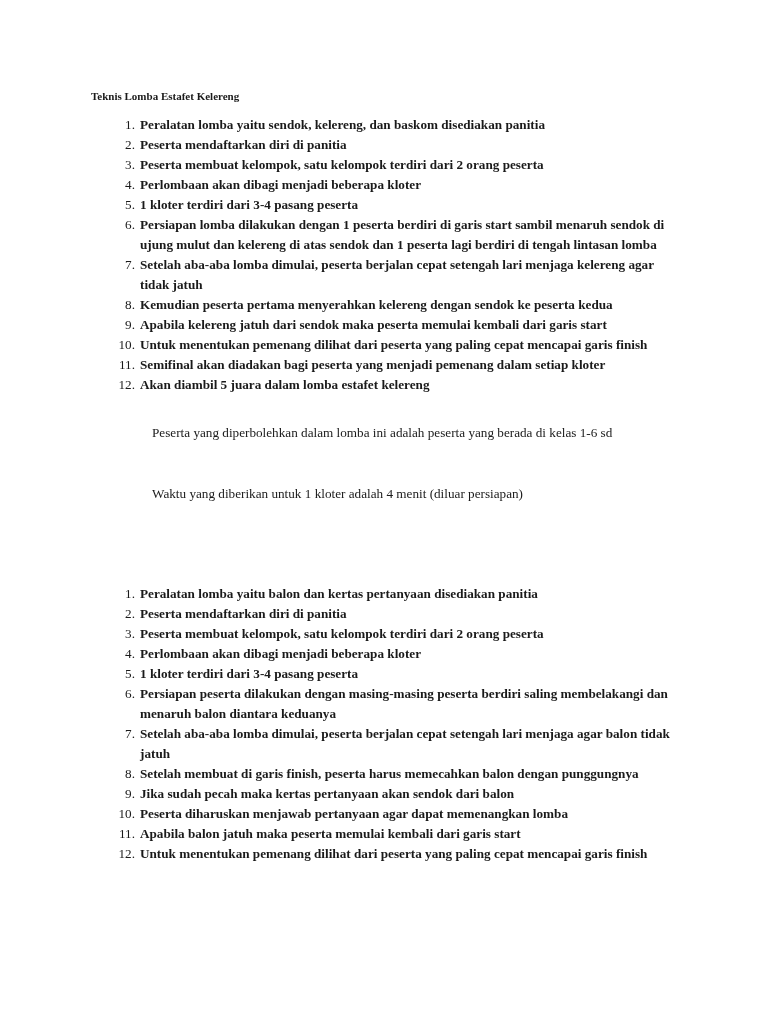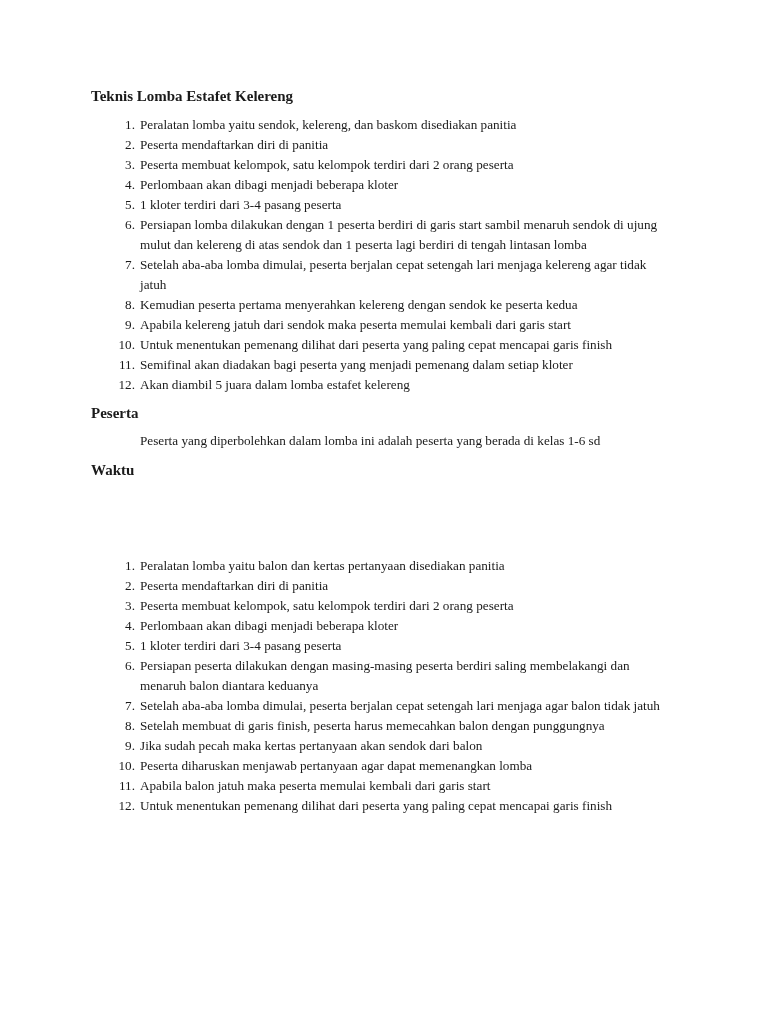"Teknis Lomba Estafet Kelereng" .section-heading { font-size: 15px -> 11px }
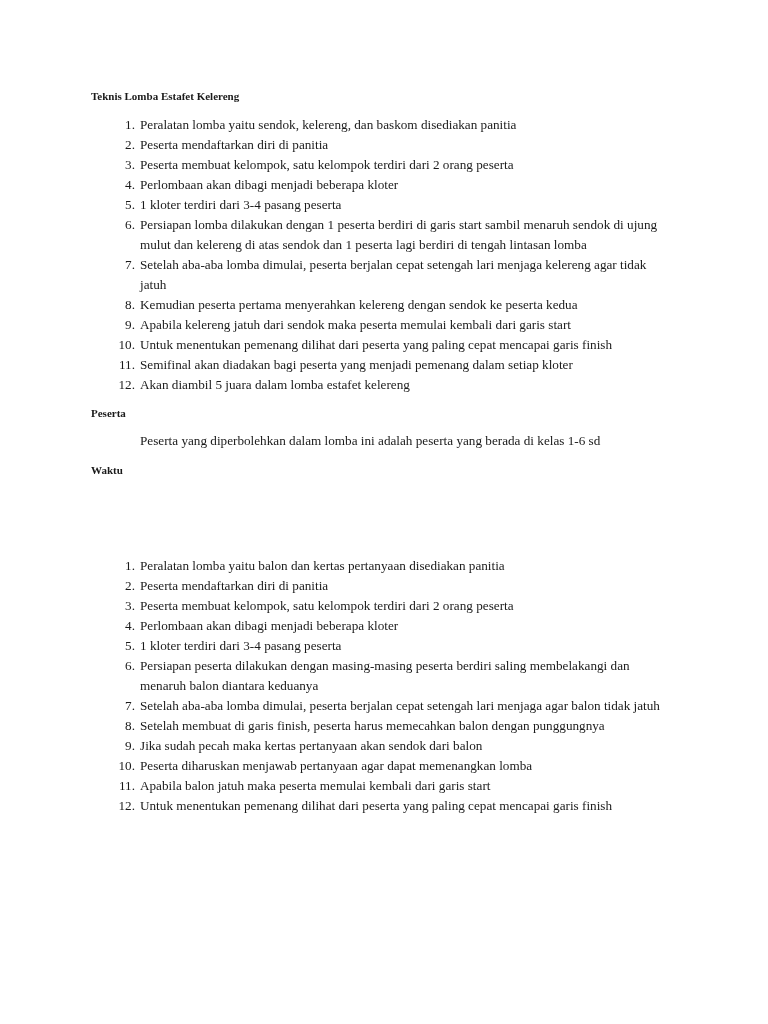"Peralatan lomba yaitu sendok, kelereng," ol.word-list > li > .li-text { font-weight: none -> bold }
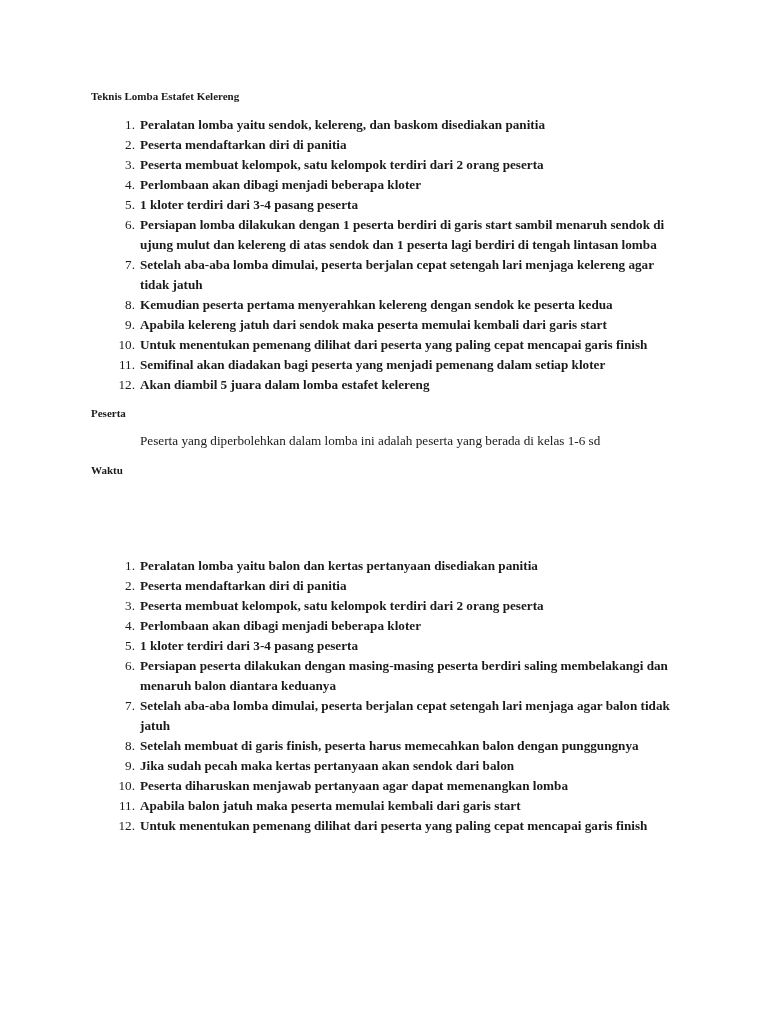"Peserta" h2.section-heading { html: <h2>Peserta</h2> -> none }
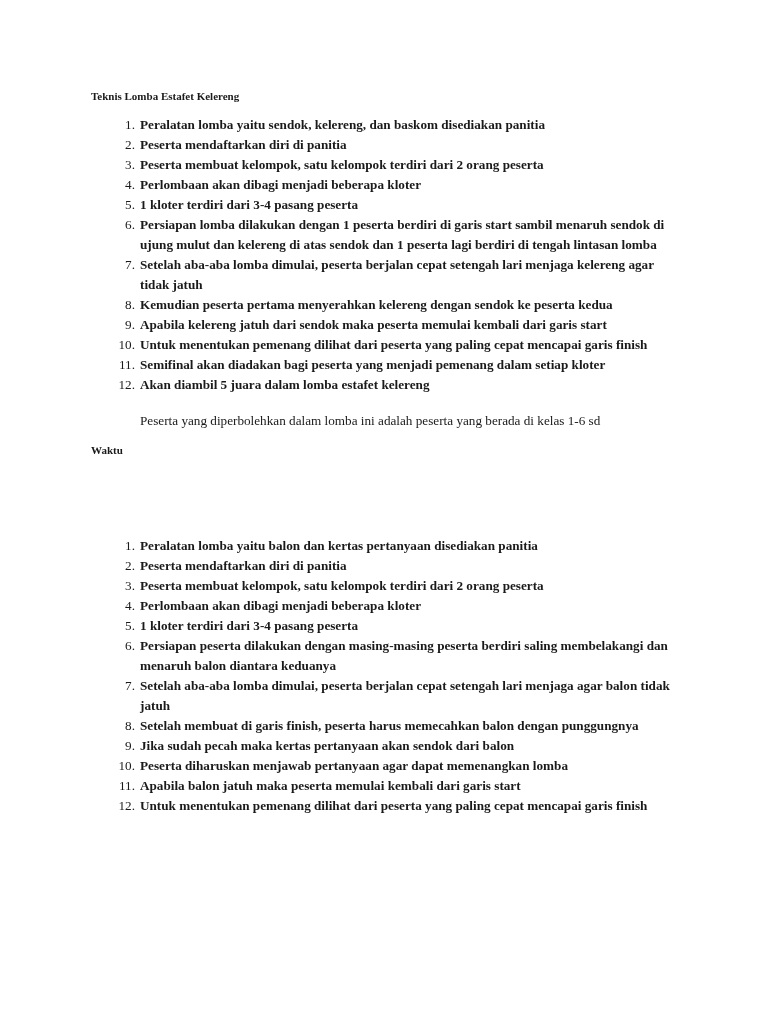"Peserta yang diperbolehkan dalam lomba" .indent-para { margin: 0 -> 12px }
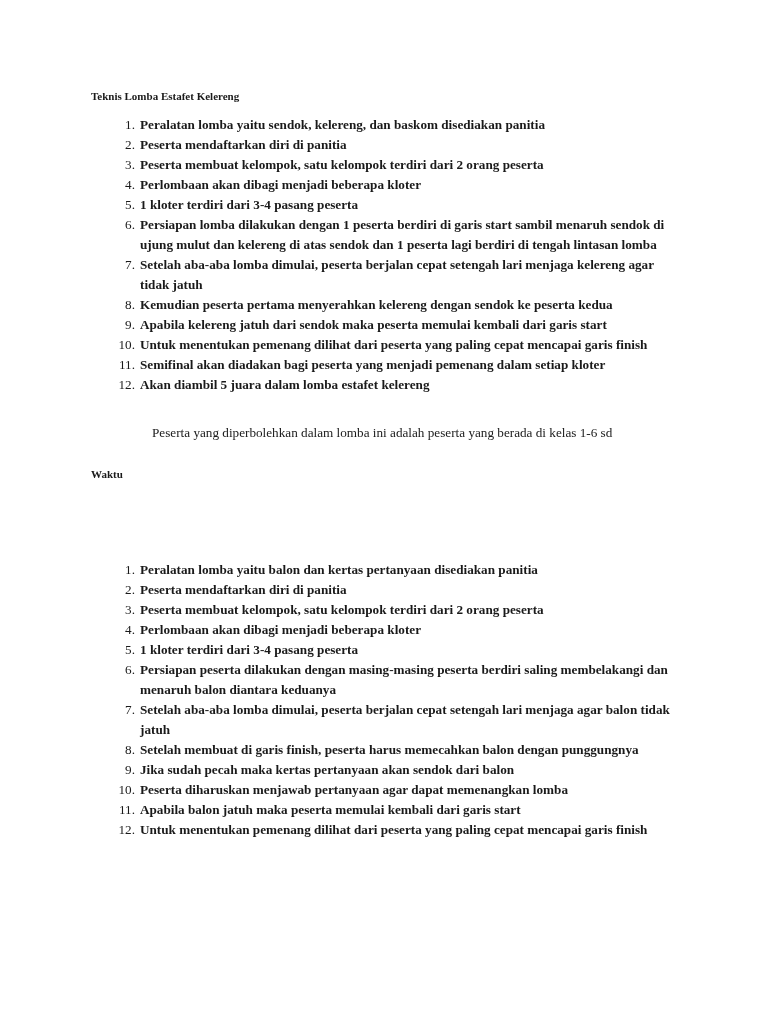"Waktu" h2.section-heading { html: <h2>Waktu</h2> -> none }
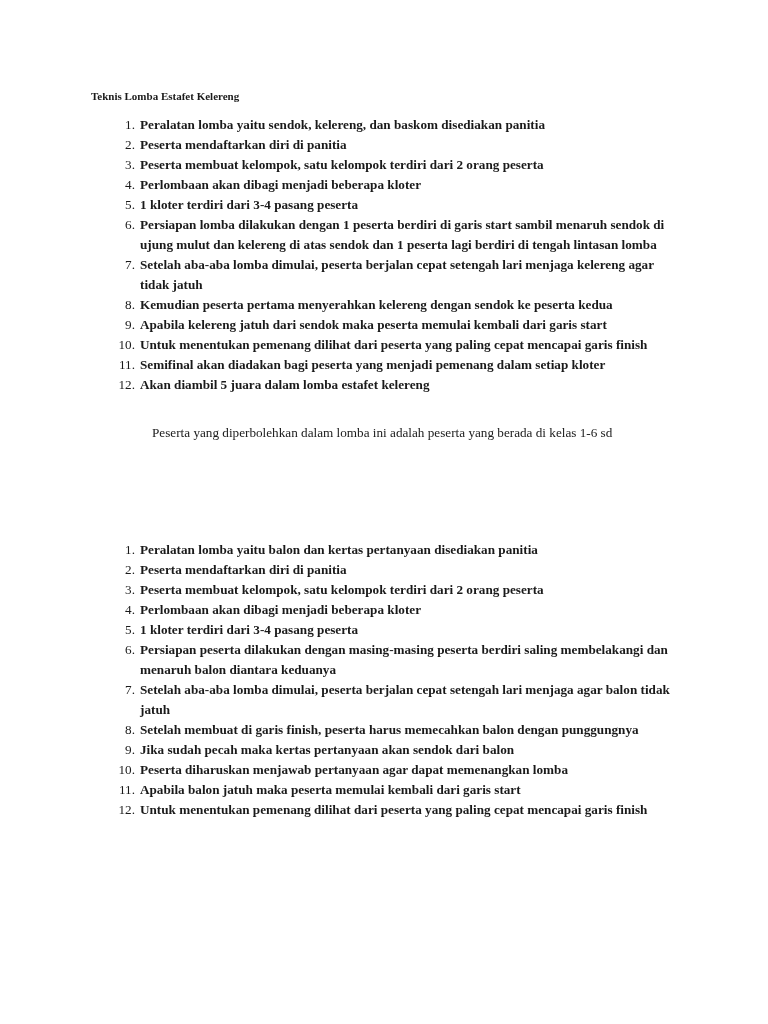"Waktu yang diberikan untuk 1" p.indent-para { html: none -> <p>Waktu yang diberikan untuk 1 kloter adalah 4 menit (diluar persiapan)</p> }
